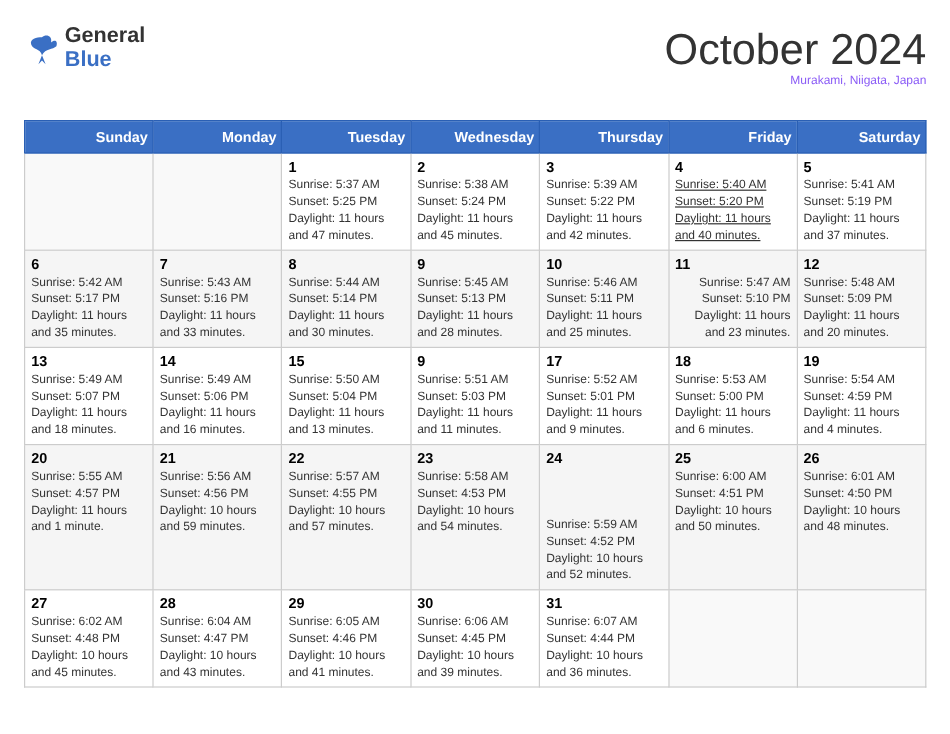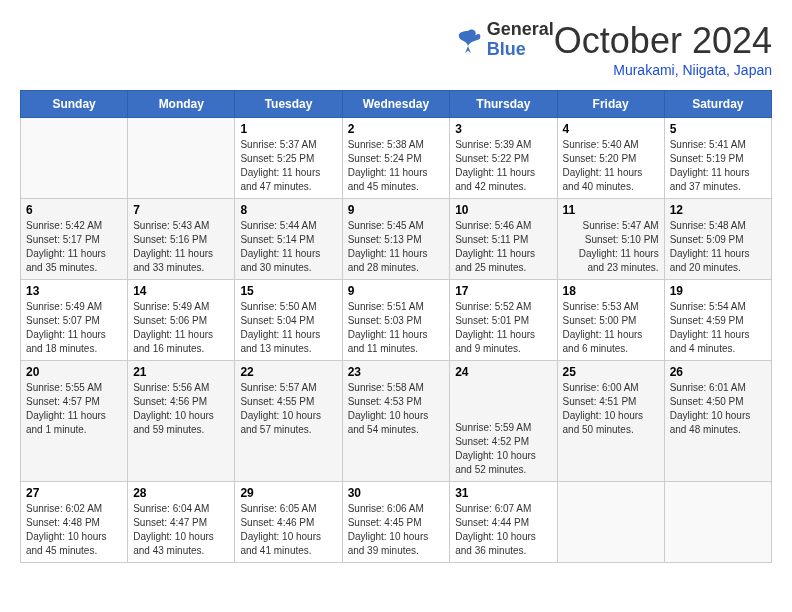"General" .header { justify-content: flex-end -> space-between; margin-bottom: 12px -> 27px }
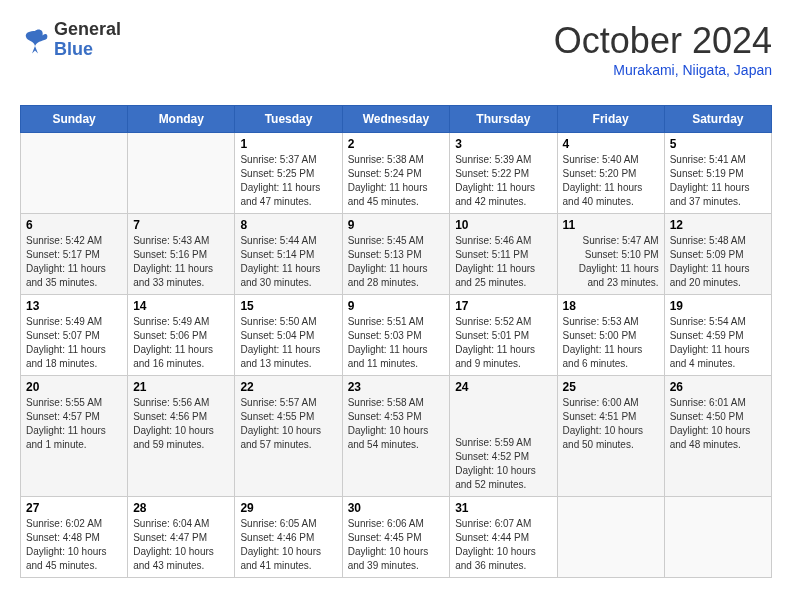"Murakami, Niigata, Japan" .location { color: #1d4ed8 -> #8b5cf6; font-size: 14px -> 10px }
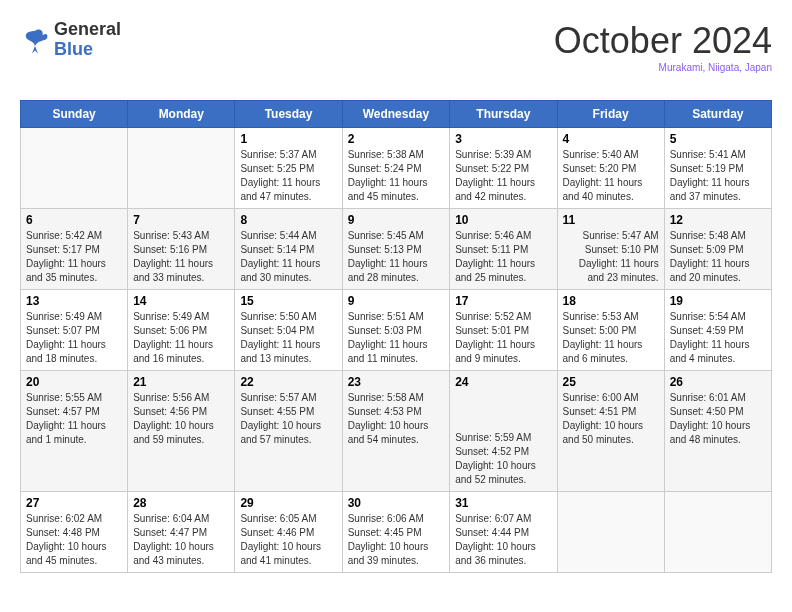"Sunday" .calendar th { text-align: center -> right }
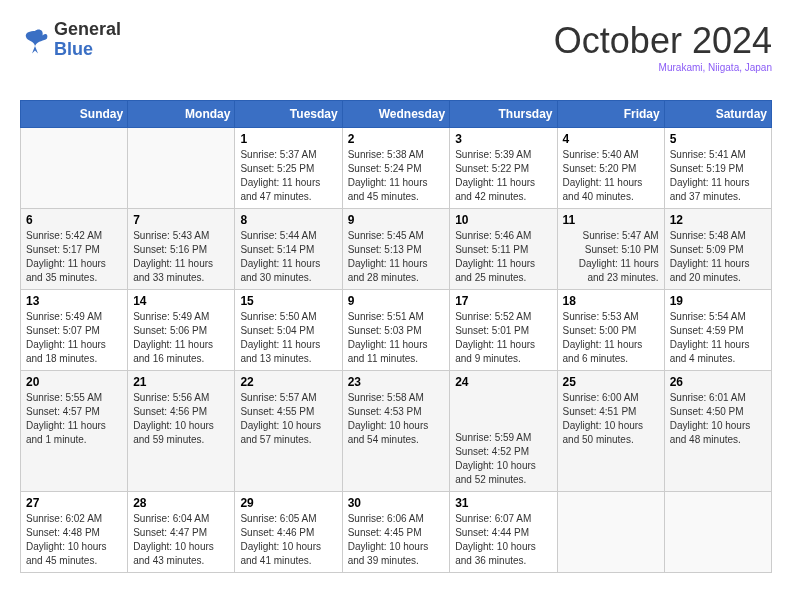"Sunrise: 5:40 AM" div.day-info { text-decoration: none -> underline }
